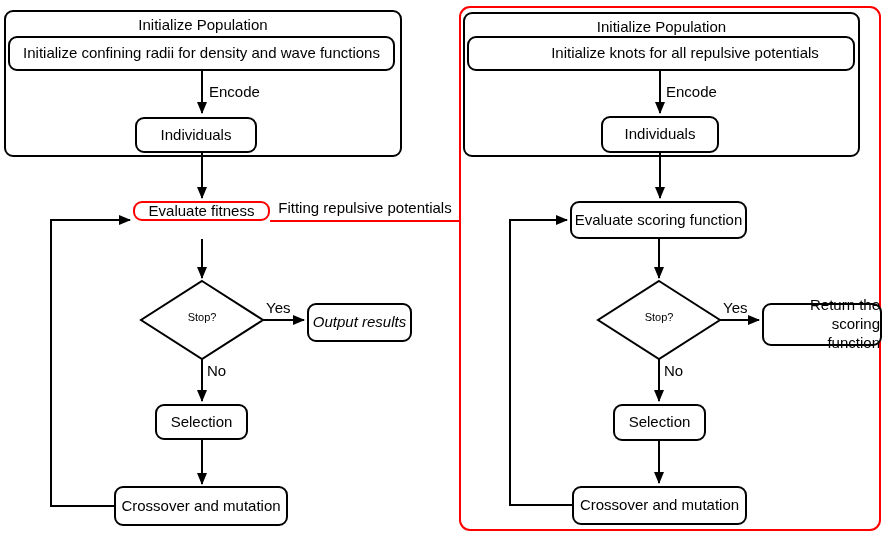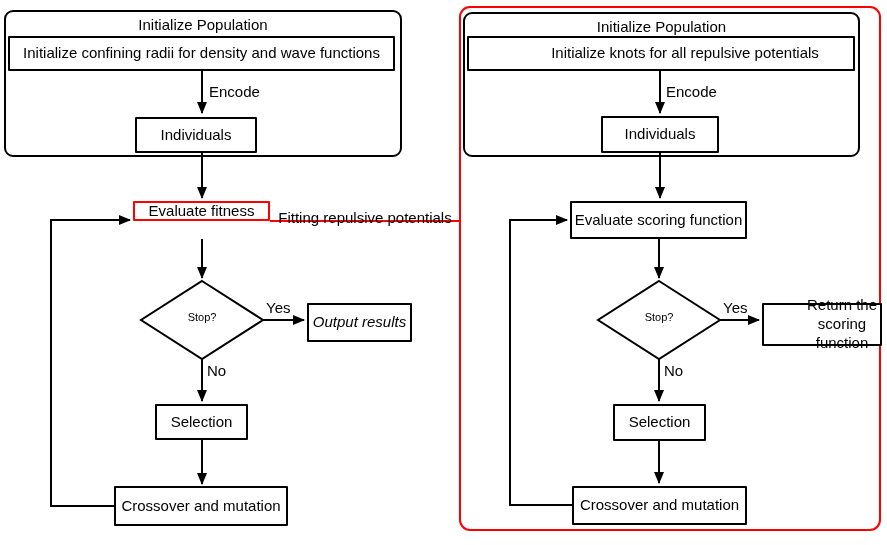"Initialize confining radii for density" .box { border-radius: 1px -> 9px; text-align: center -> right }
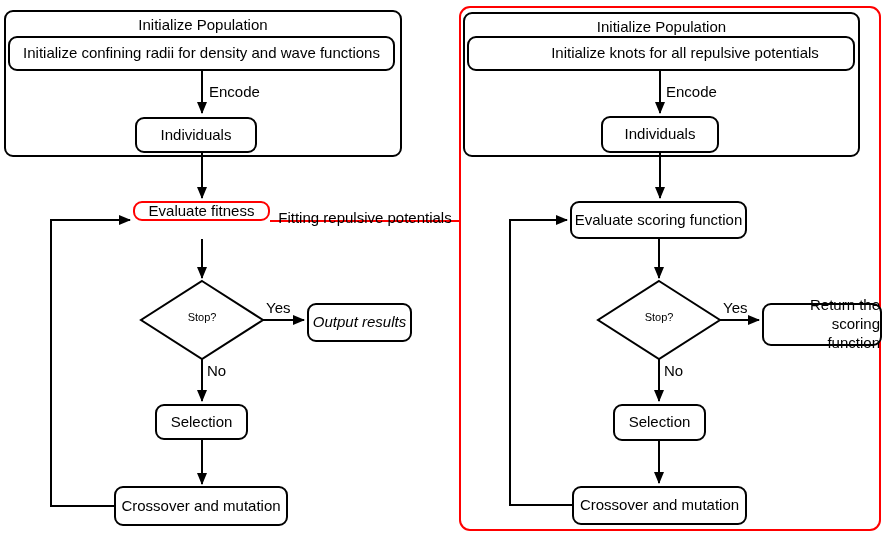"Fitting repulsive potentials" div.lbl { margin-top: 10px -> none }
